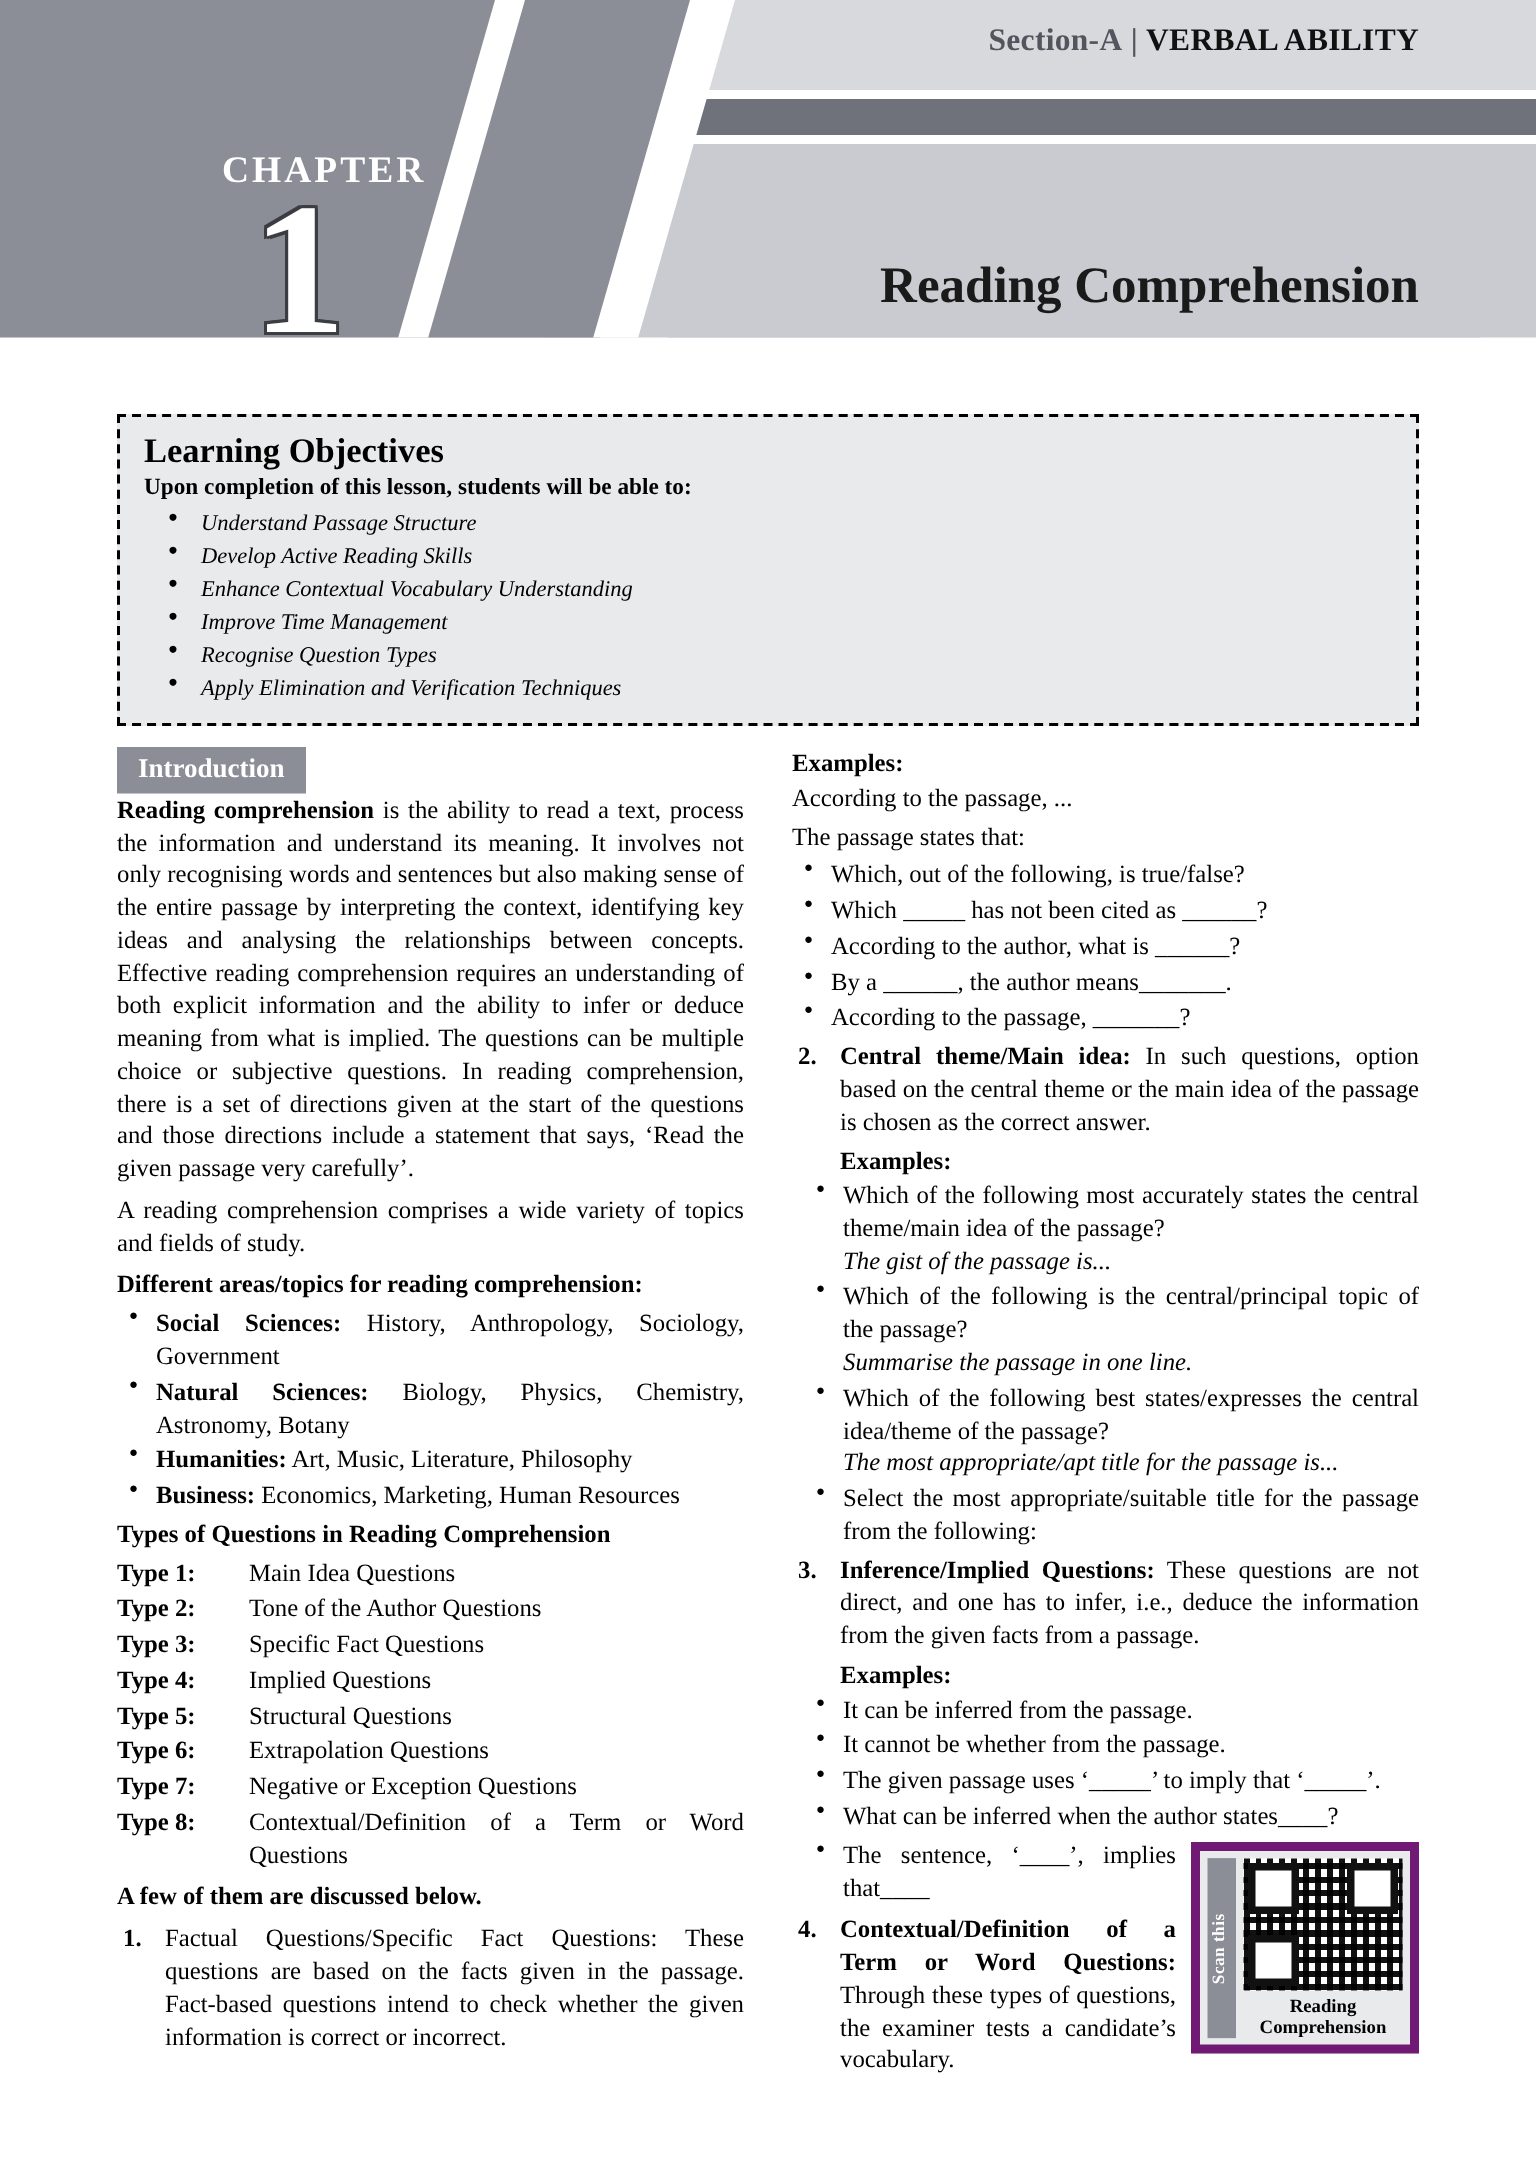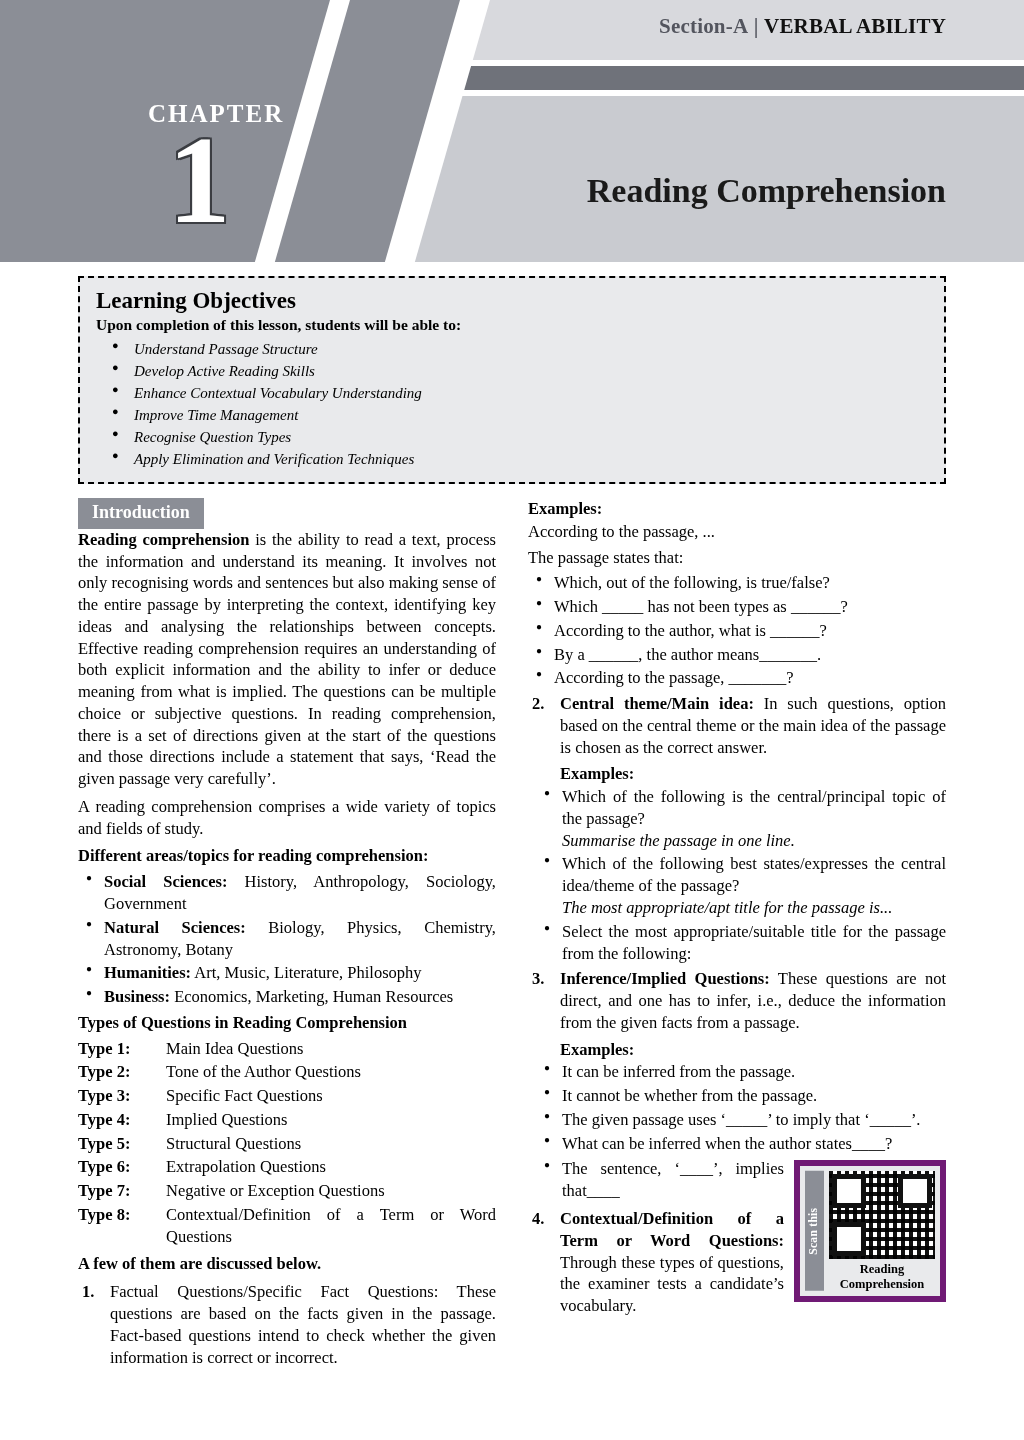"Section-A | VERBAL ABILITY" .header { height: 262px -> 225px }
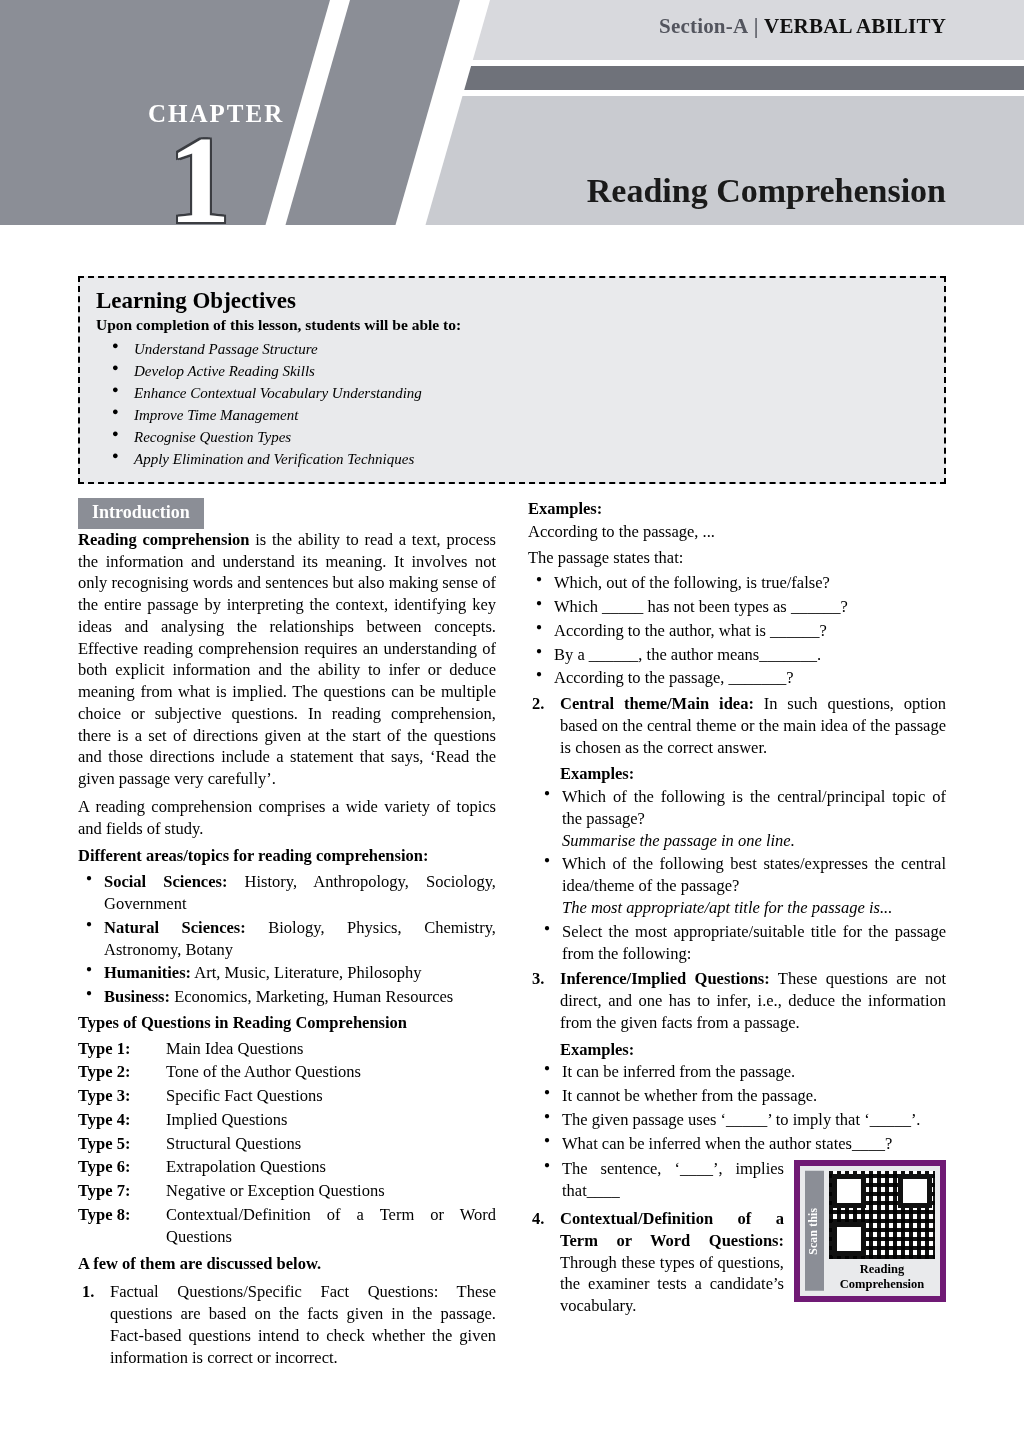"Which _____ has not been" li { text: types -> cited }
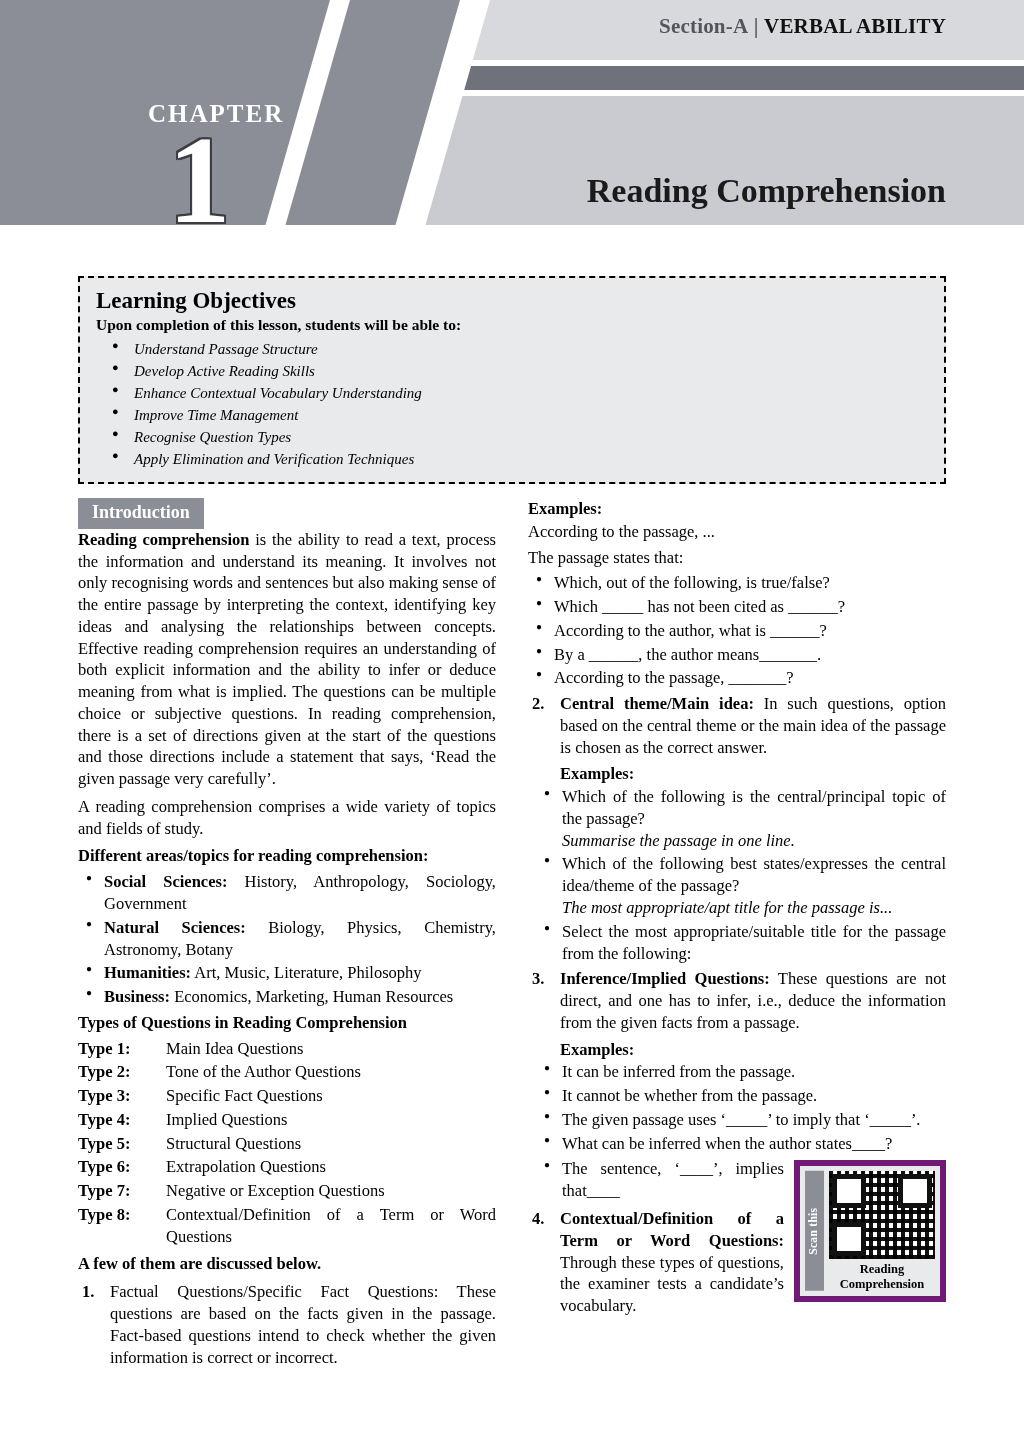"Which of the following most" li { html: none -> <li> <span>Which of the following most accurately states the central theme/main idea of the passage?</span> <div>The gist of the passage is...</div> </li> }
